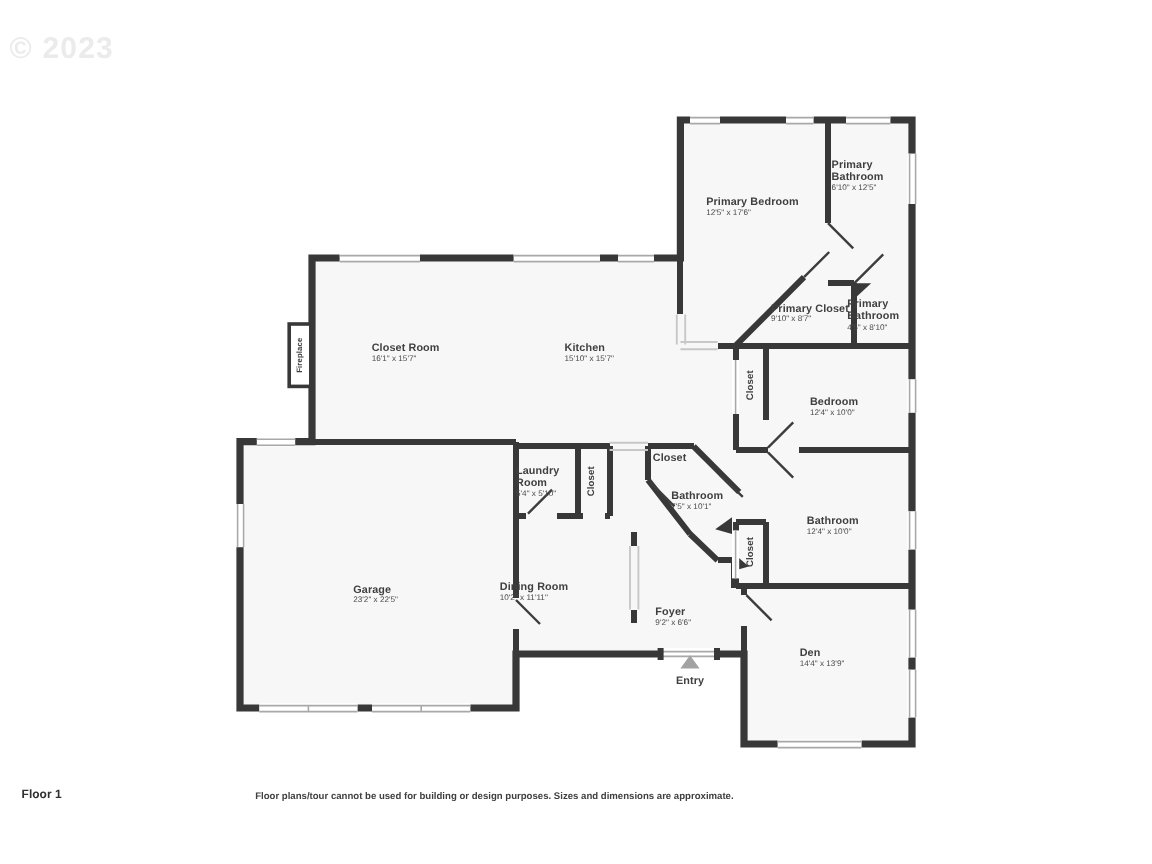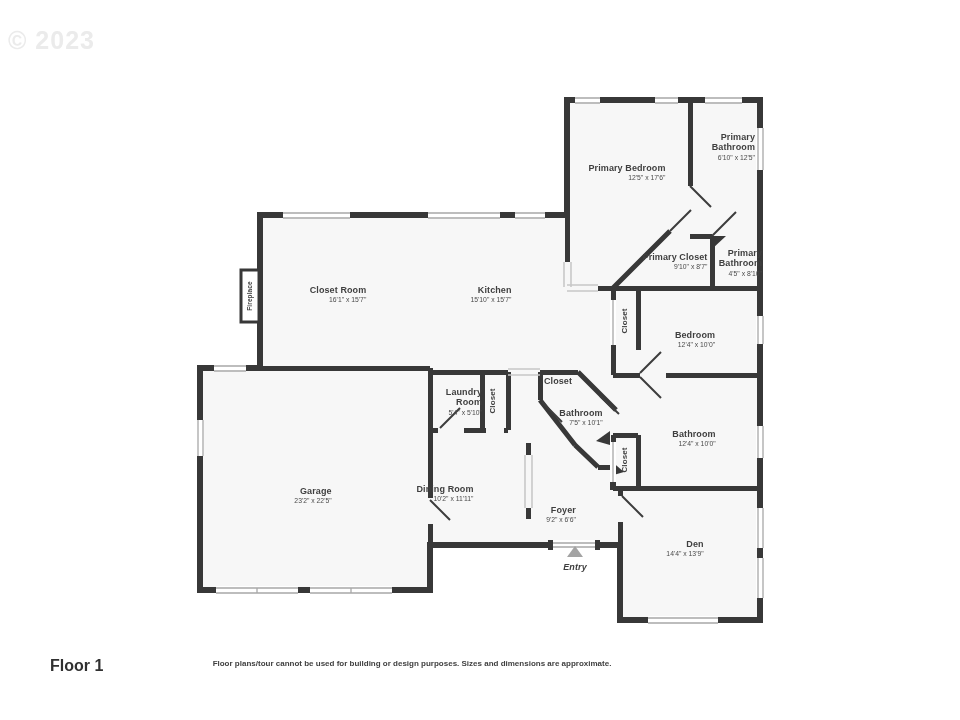"Primary Bathroom" .room-label { text-align: right -> left }
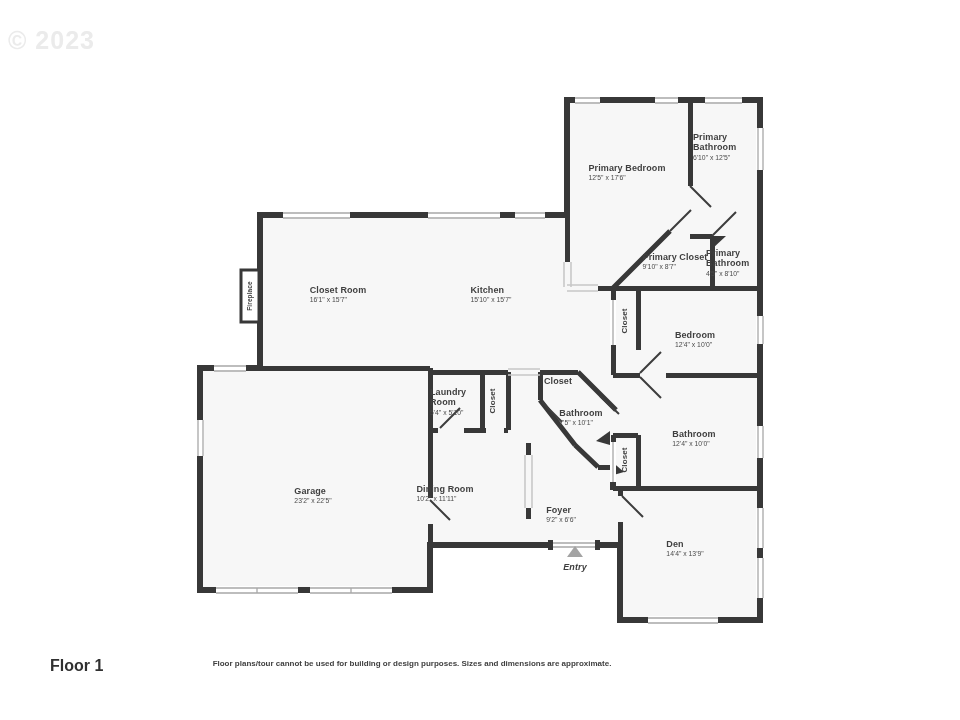"Entry" .entry .rname { font-style: italic -> none }
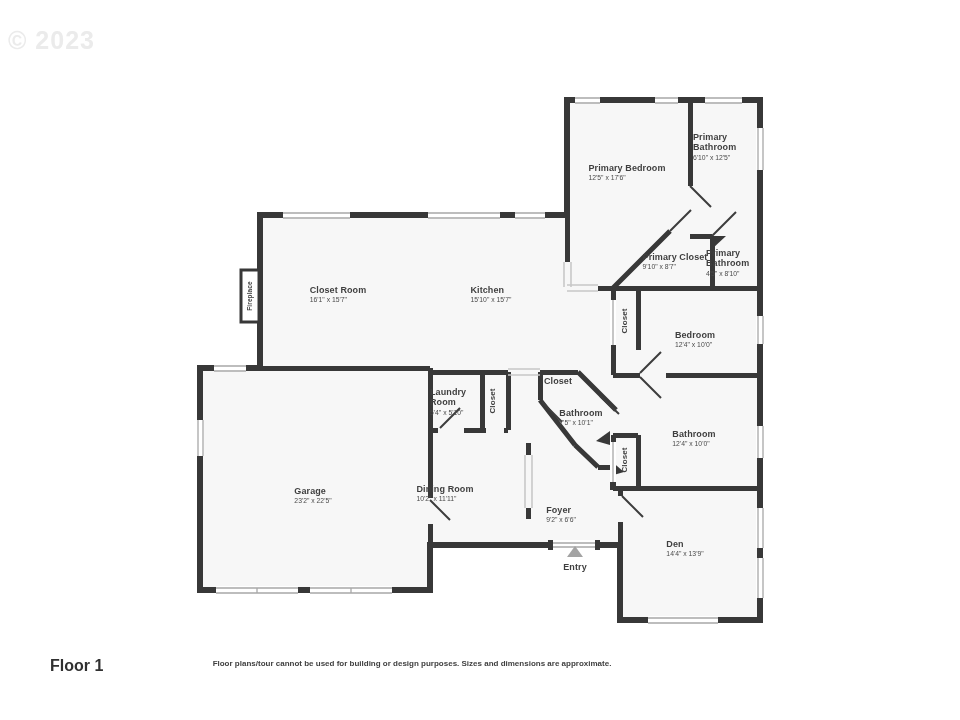"Floor 1" .floorno { font-size: 16px -> 10px; margin-left: 32px -> none }
